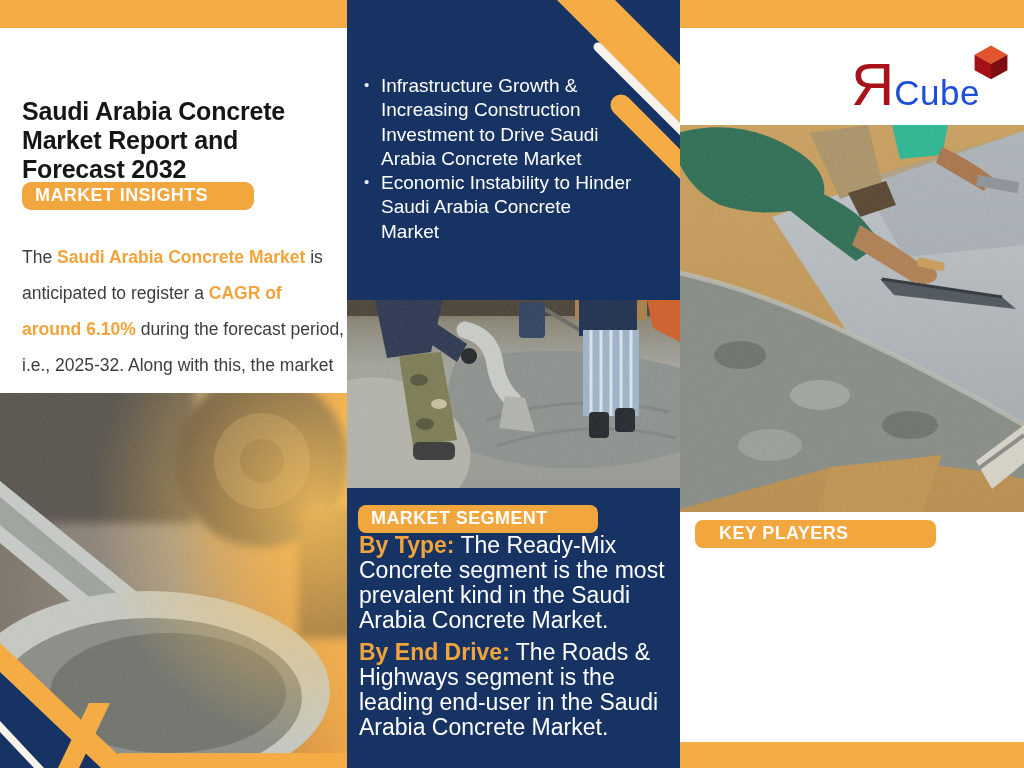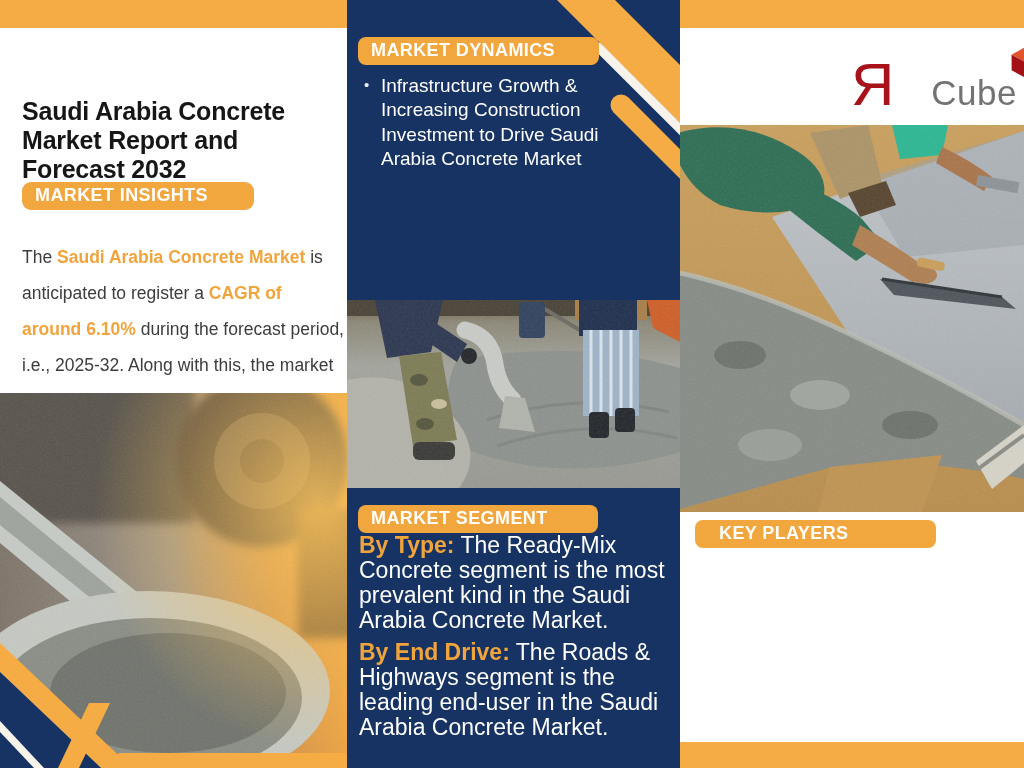"MARKET DYNAMICS" div.badge { html: <div>MARKET DYNAMICS</div> -> none }
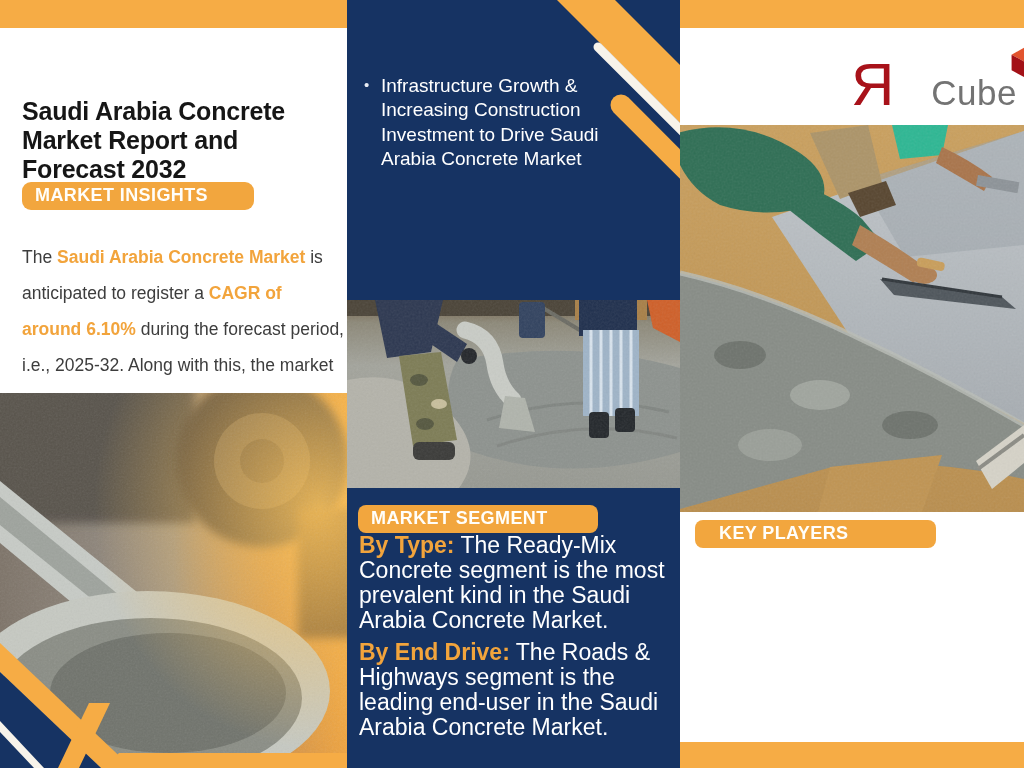"Cube" .logo-cube { color: #737373 -> #1d4ed8; margin-left: 37px -> none }
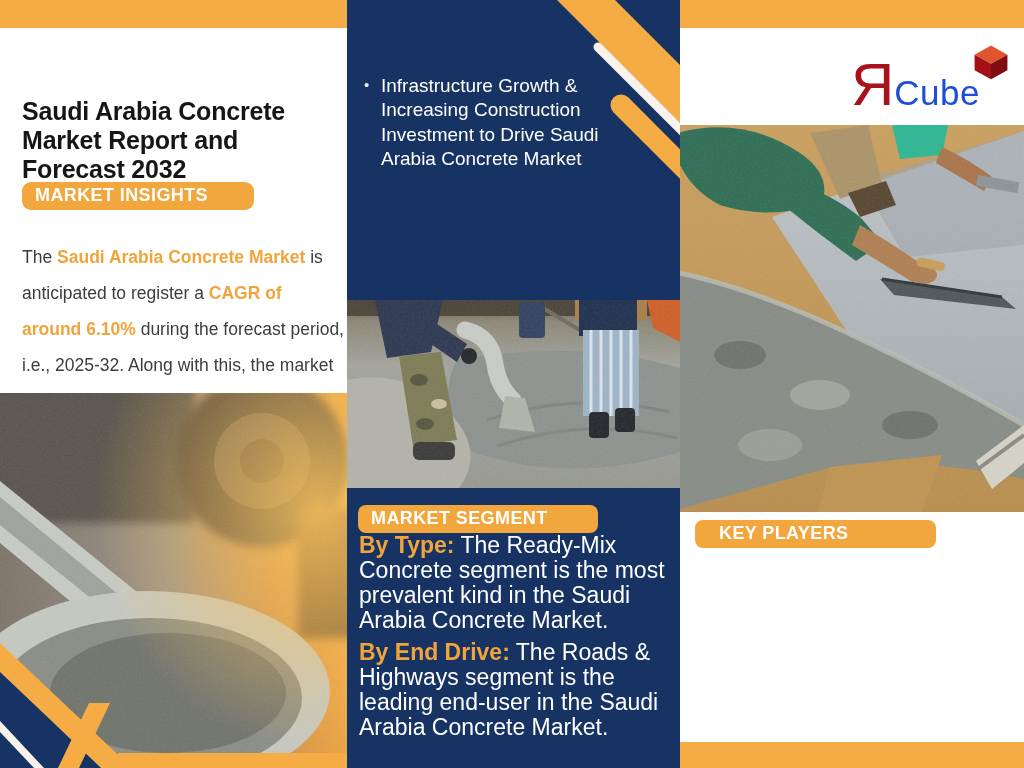"Economic Instability to Hinder Saudi" li { html: none -> <li>Economic Instability to Hinder Saudi Arabia Concrete Market</li> }
